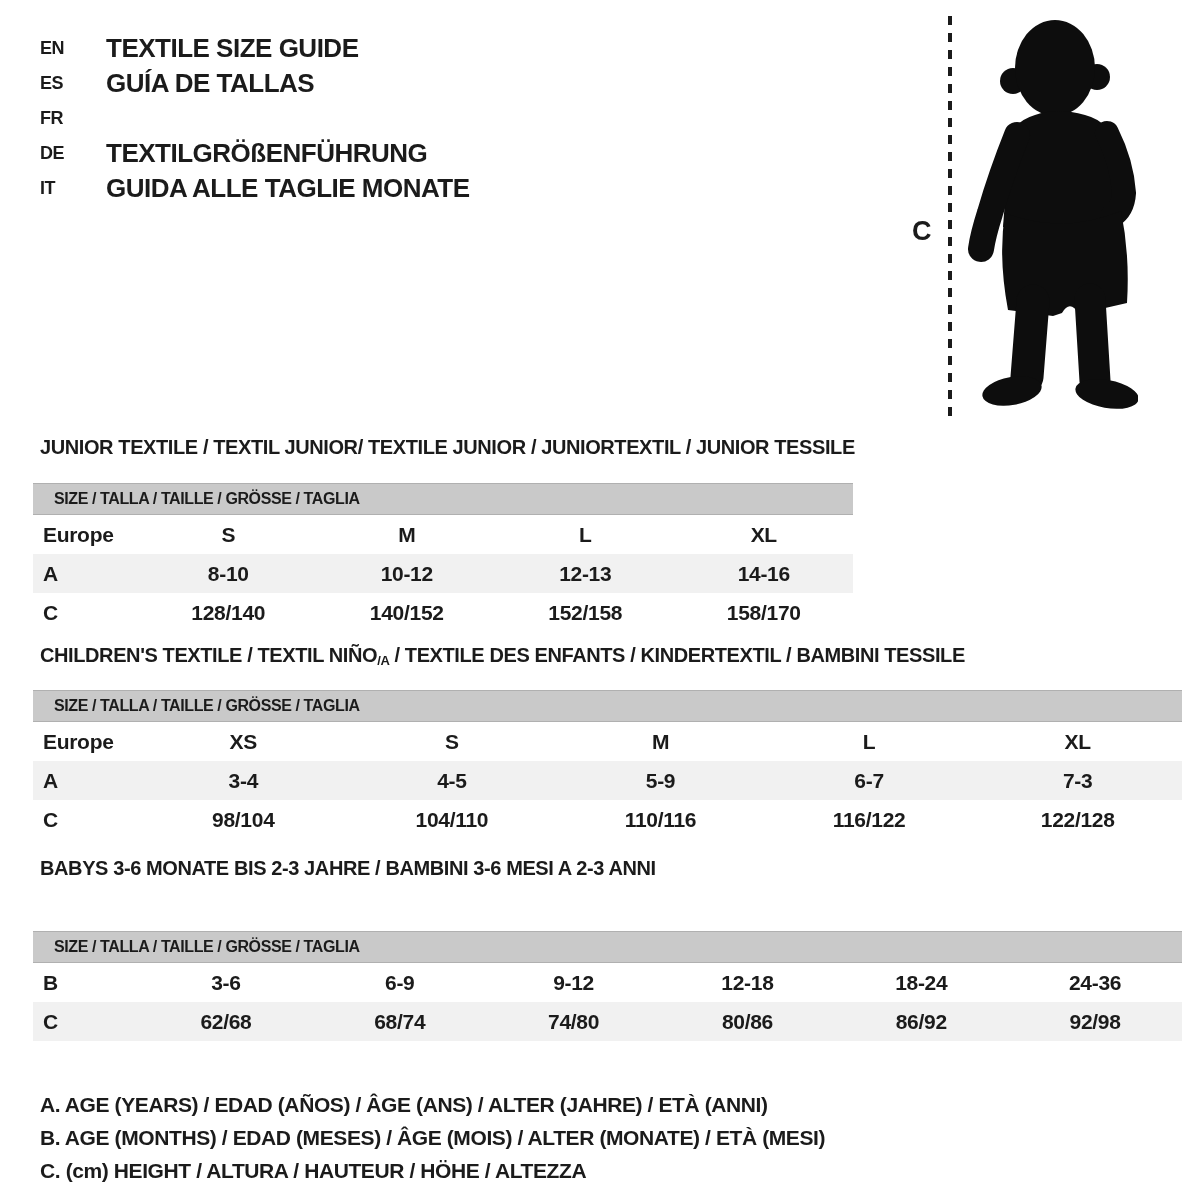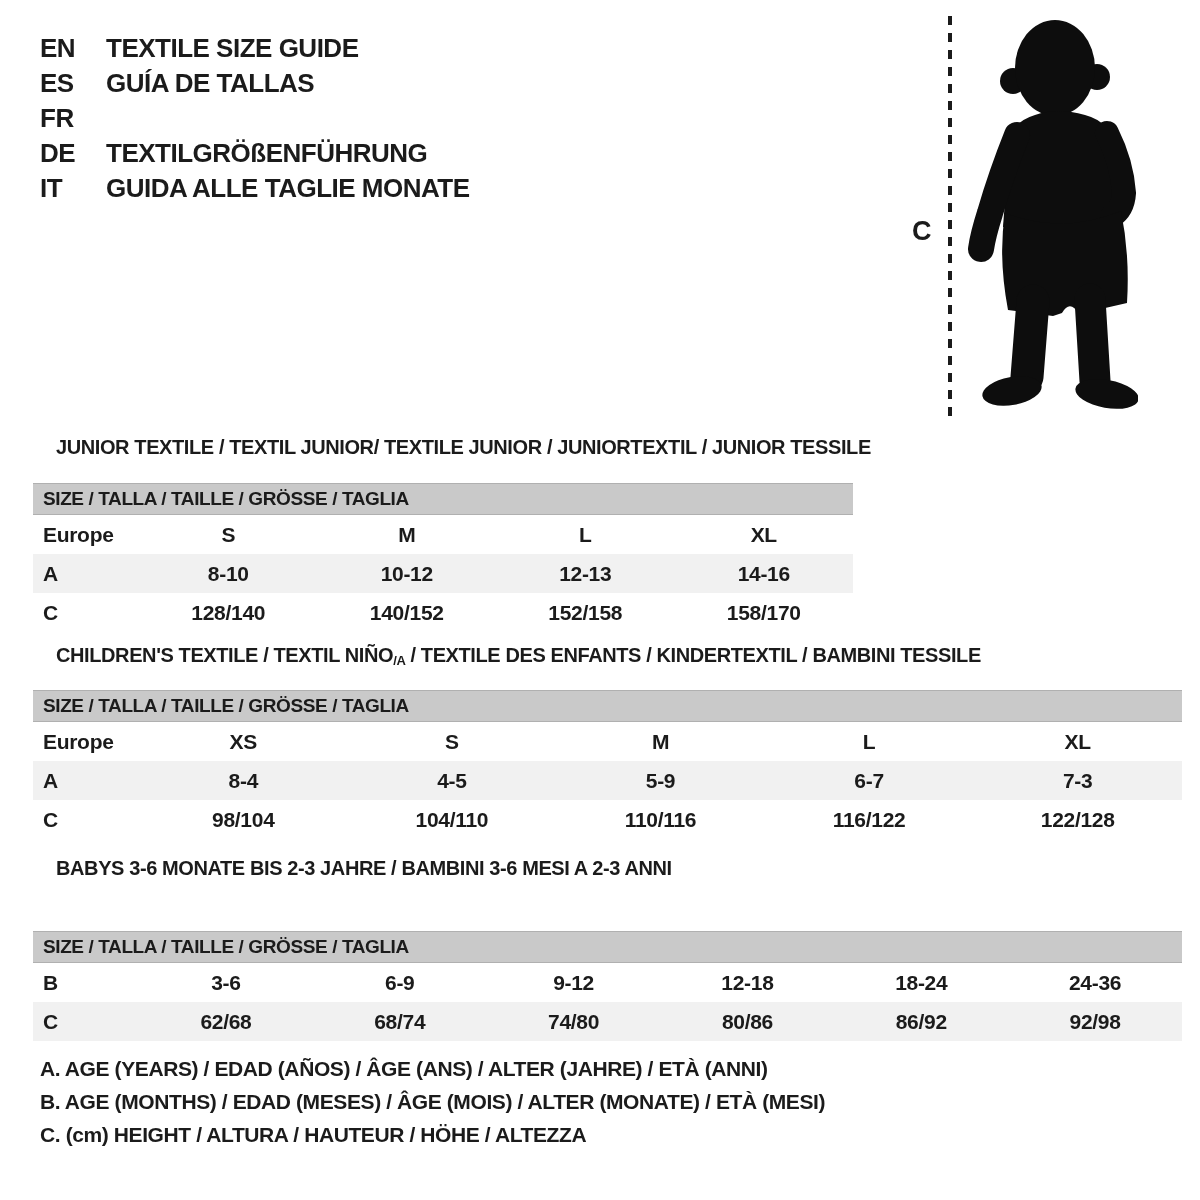"EN" .lang-code { font-size: 26px -> 18px }
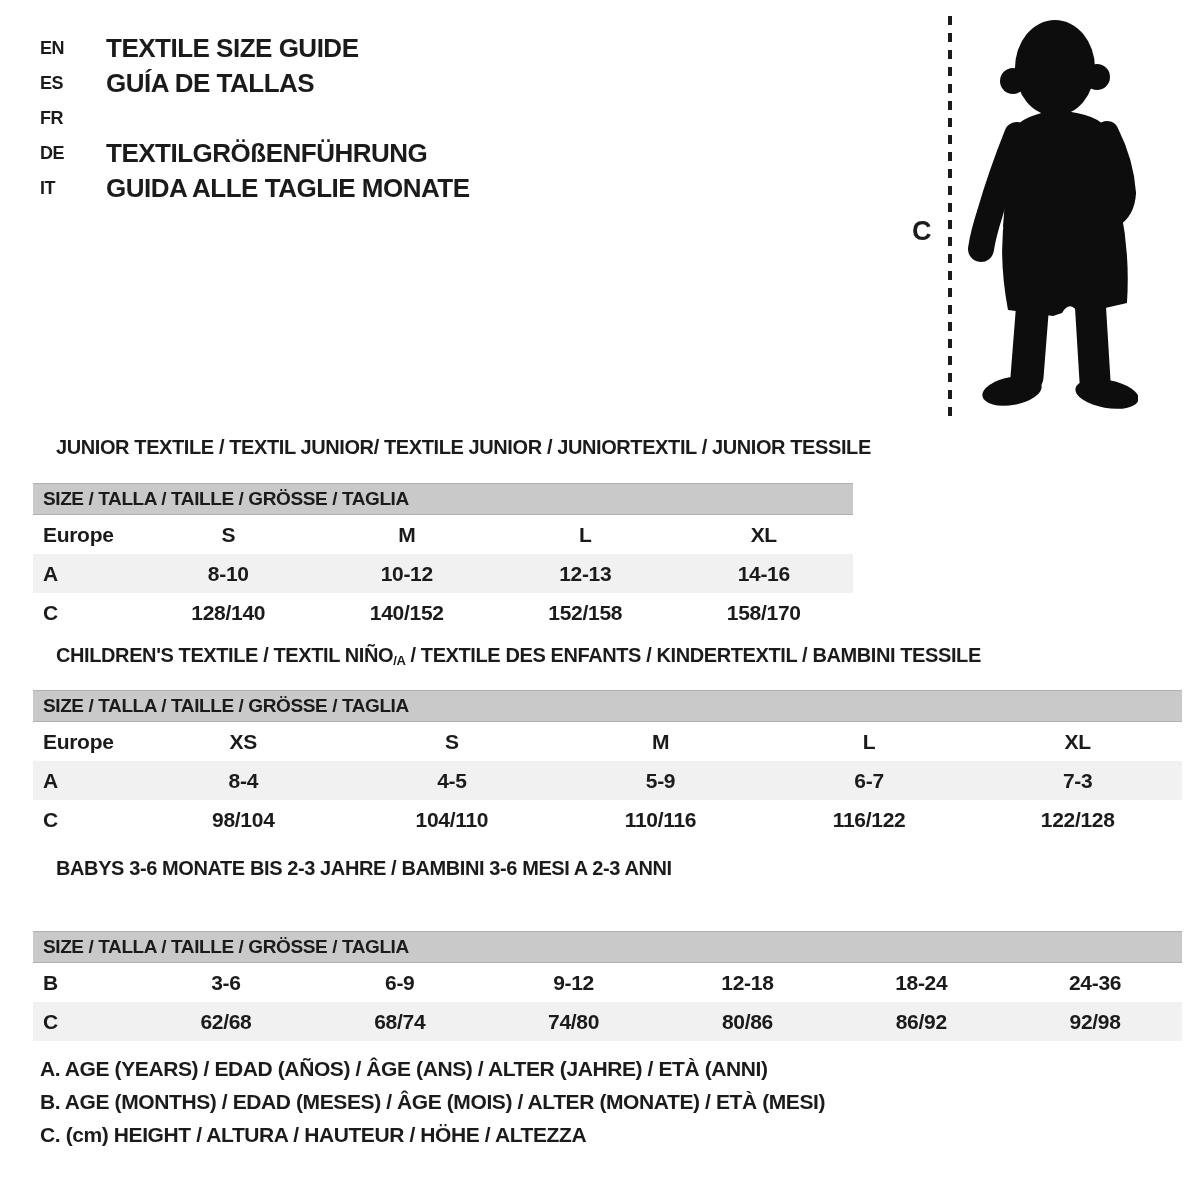"JUNIOR TEXTILE / TEXTIL JUNIOR/" .sec-title { left: 56px -> 40px }
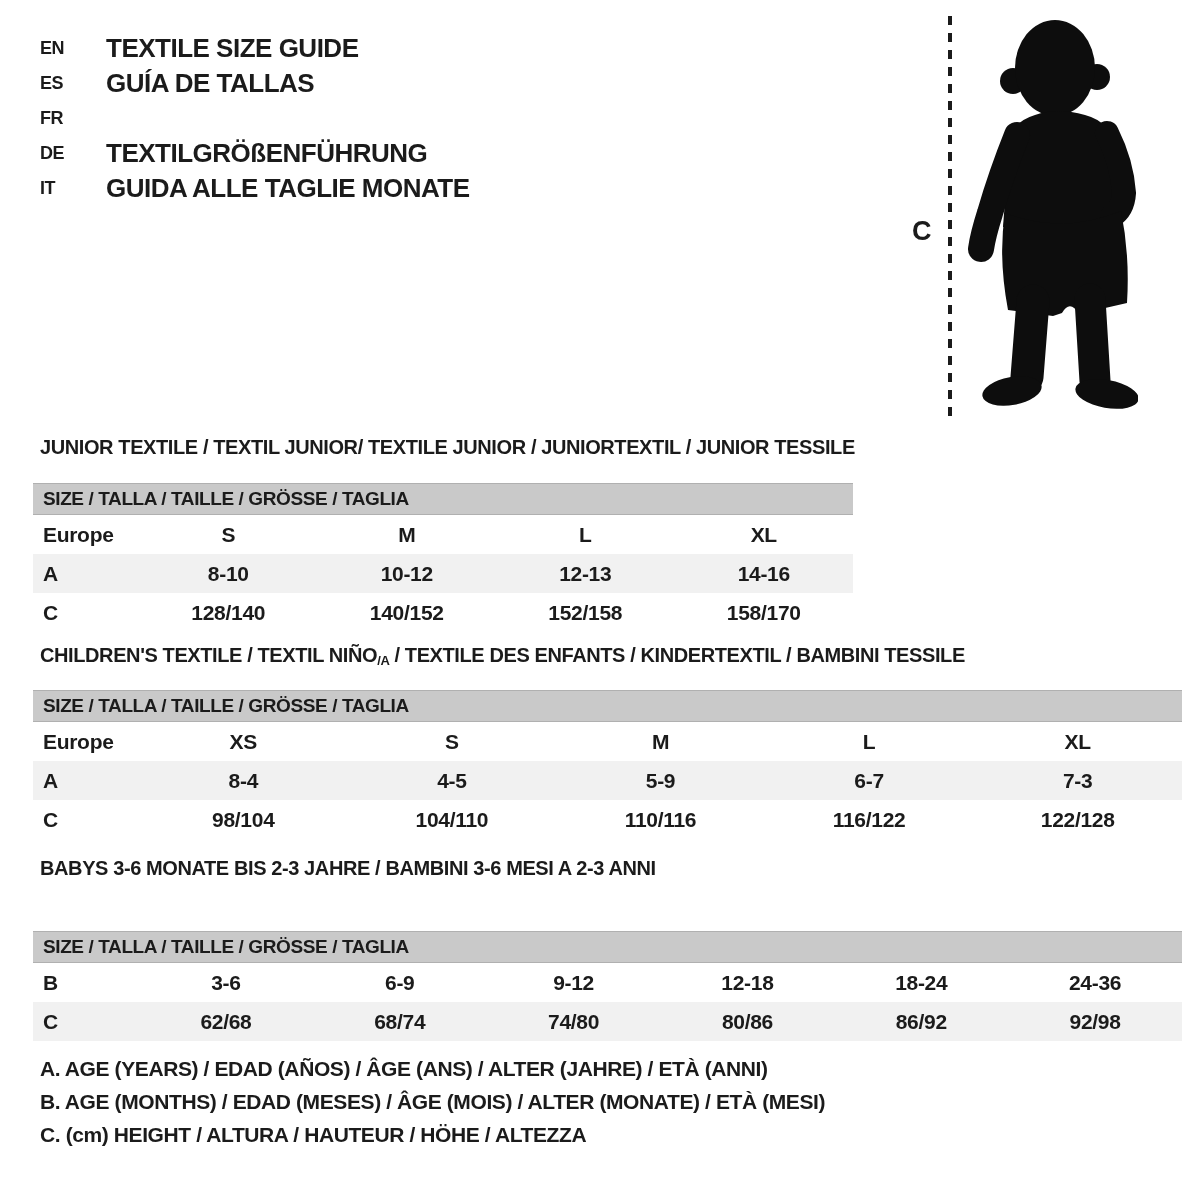"SIZE / TALLA / TAILLE" .tbar { font-size: 19px -> 16px; padding-left: 10px -> 21px }
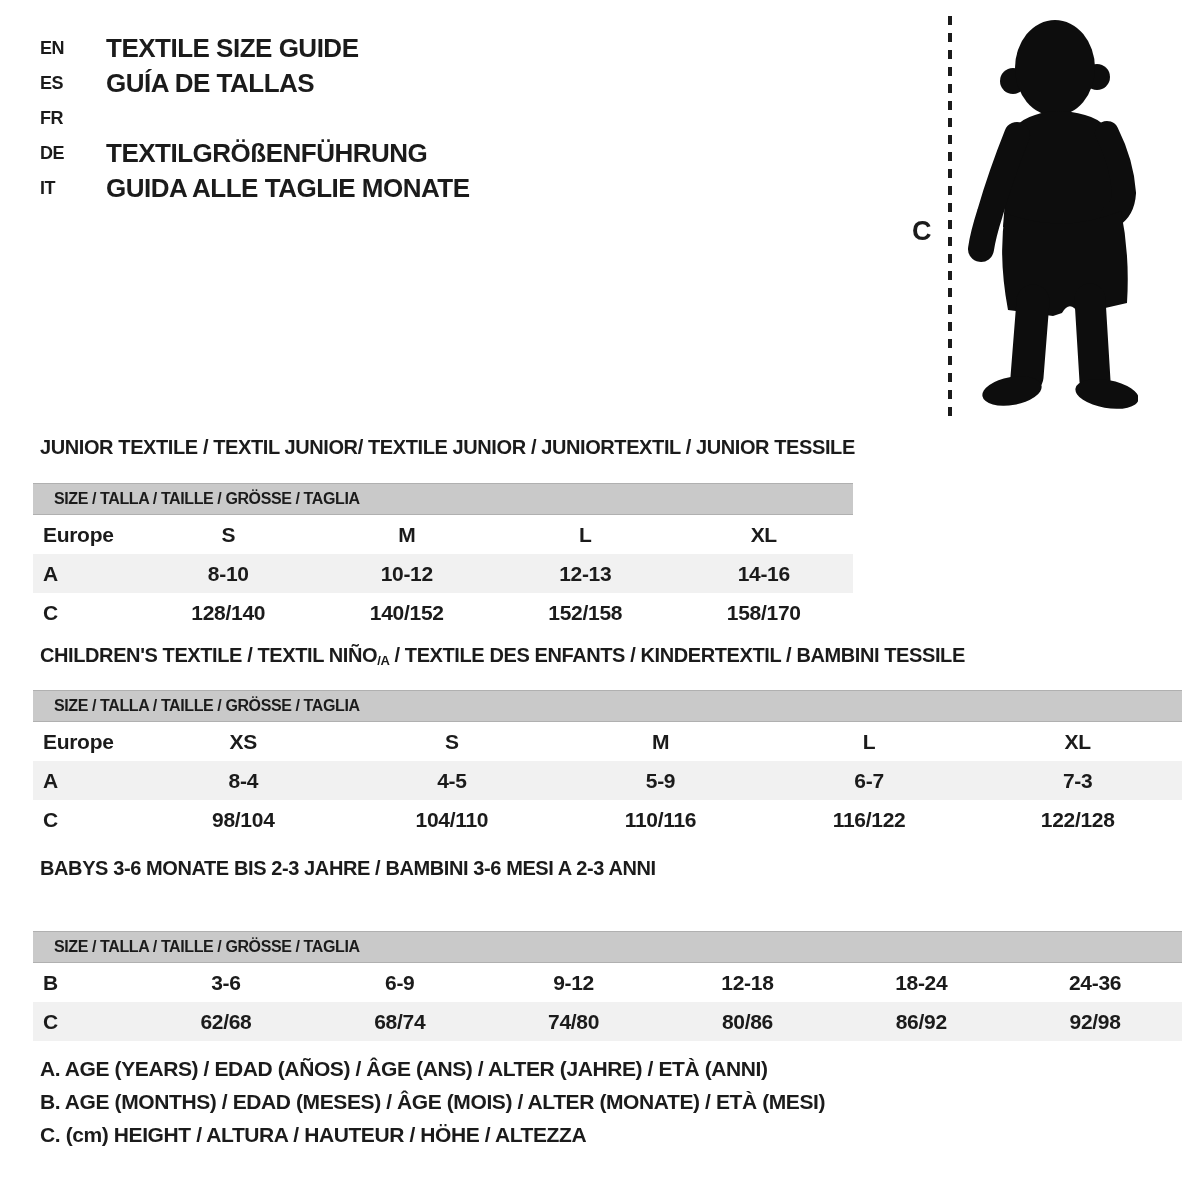"8-4" div.tcell { text: 8-4 -> 3-4 }
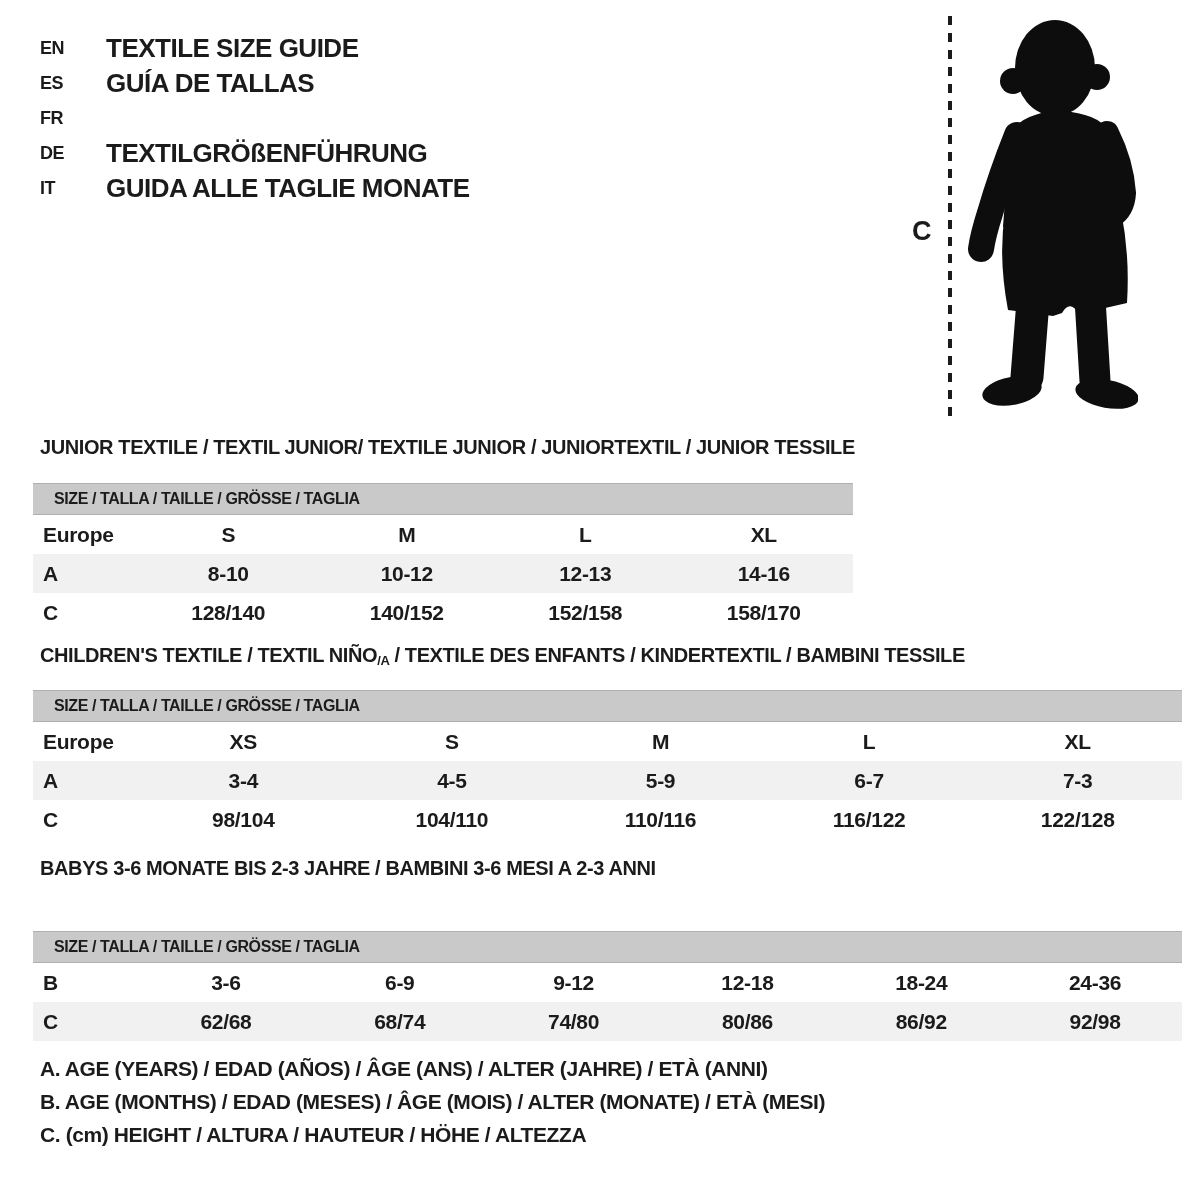"A. AGE (YEARS) / EDAD" .legend { top: 1052px -> 1088px }
